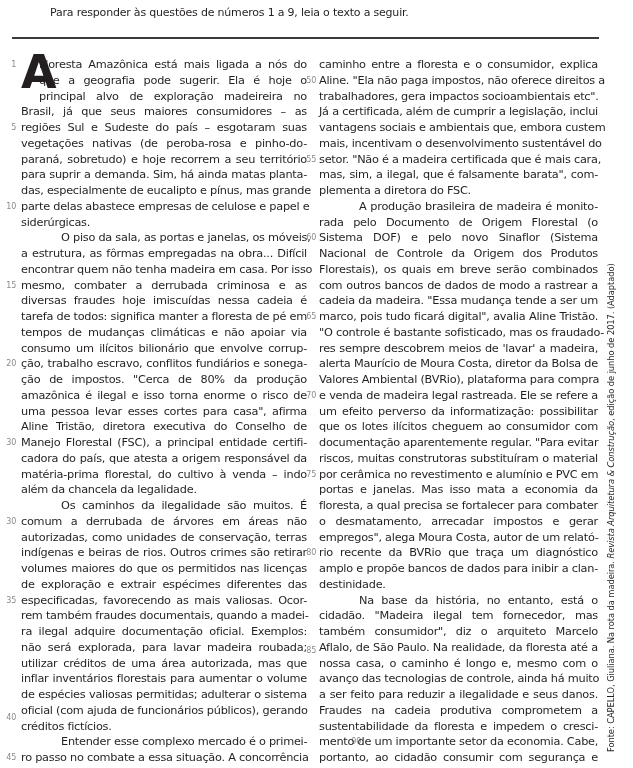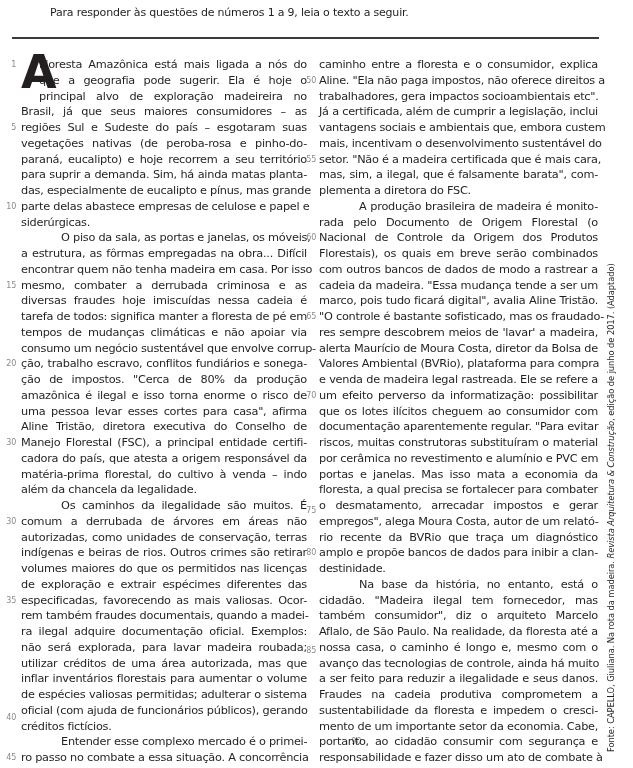"paraná, eucalipto) e hoje recorrem" span.line { text: eucalipto -> sobretudo }
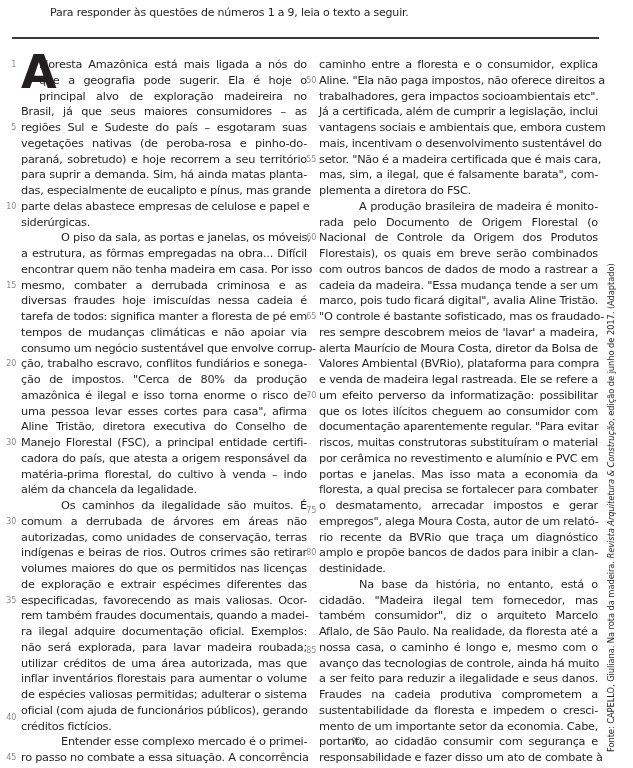"Sistema DOF) e pelo novo" span.line { html: none -> <span>Sistema DOF) e pelo novo Sinaflor (Sistema</span> }
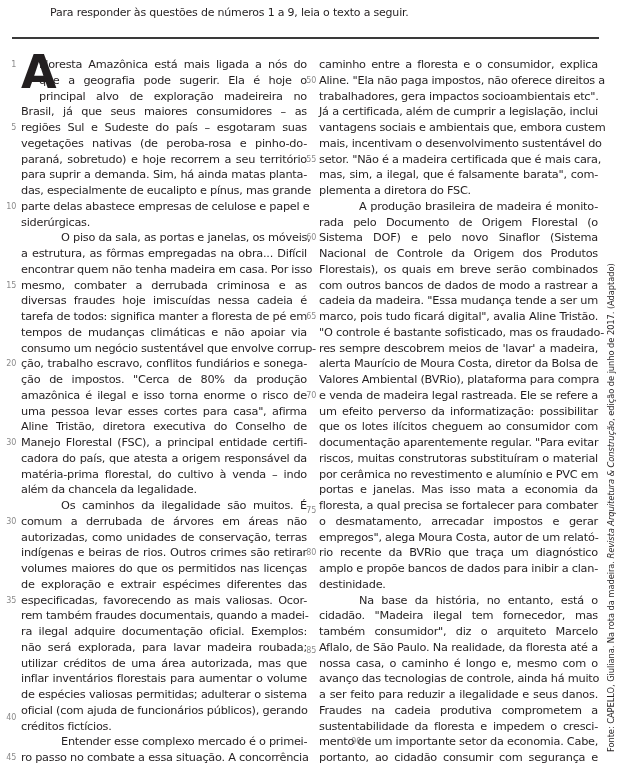"consumo um negócio sustentável que" span.line { text: negócio sustentável -> ilícitos bilionário }
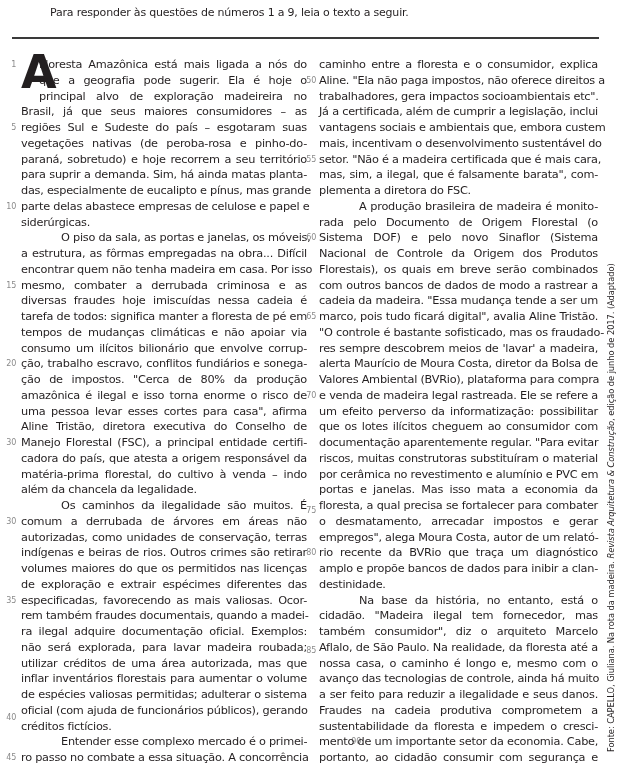"75" span.lnum { margin-top: 36px -> none }
